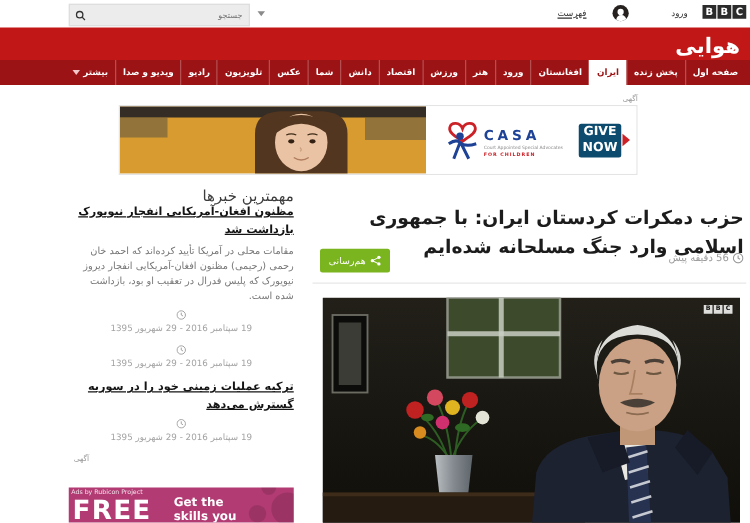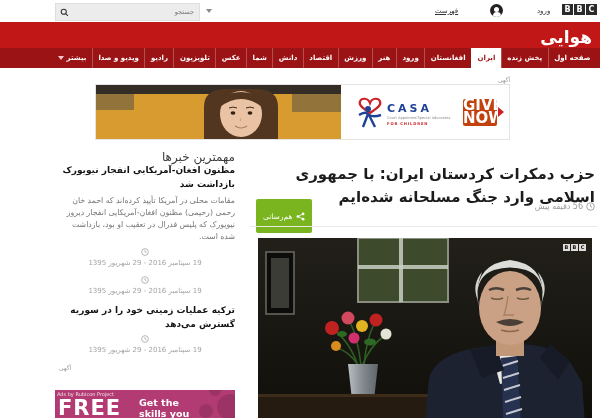"فهرست" .menu-link { left: 435px -> 446px }
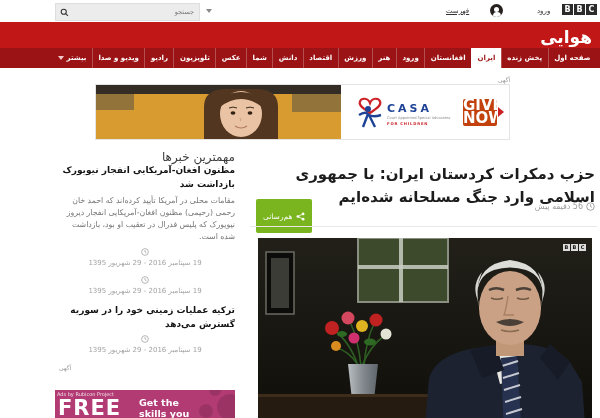"GIVE" .givenow { background: #c2410c -> #0c4a6e; font-size: 15px -> 10px }
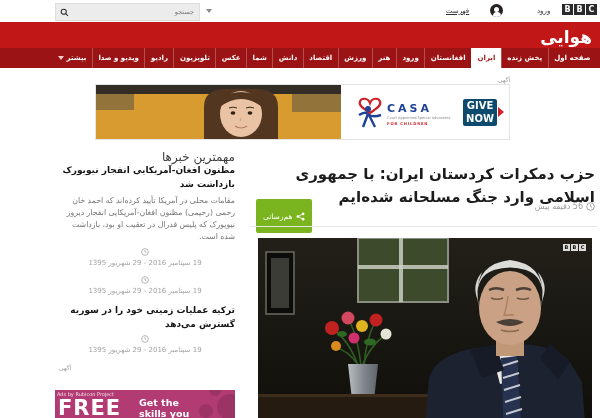"مظنون افغان-آمریکایی انفجار نیویورک" .sb-item-title { text-decoration: none -> underline }
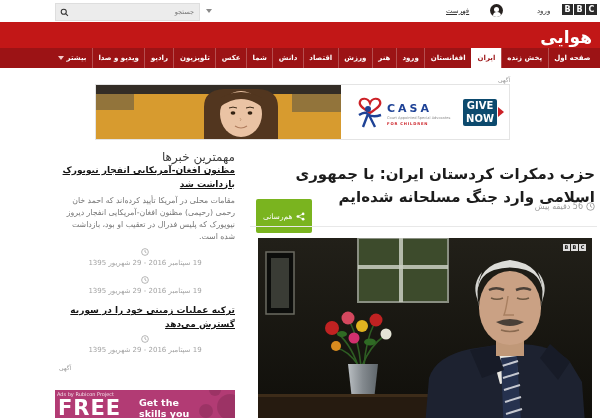"هم‌رسانی" .share-btn { height: 34px -> 19px }
